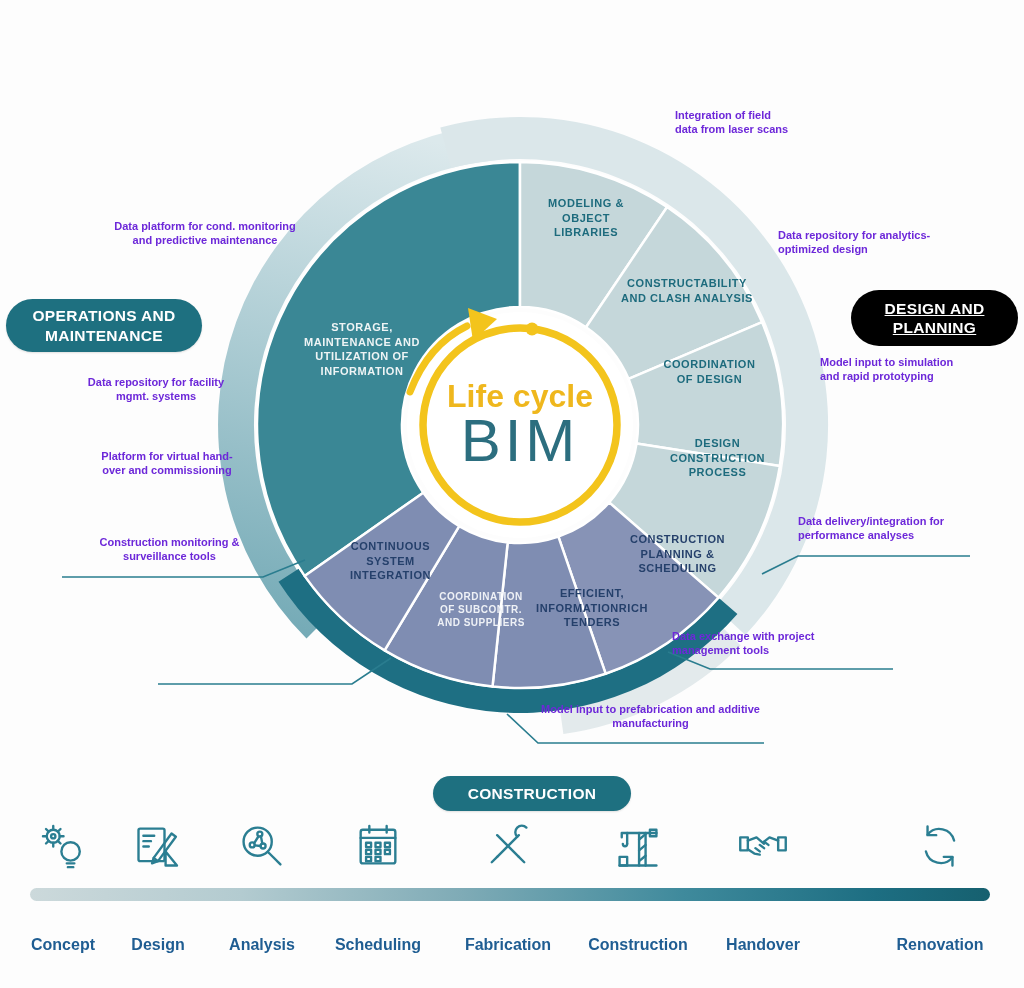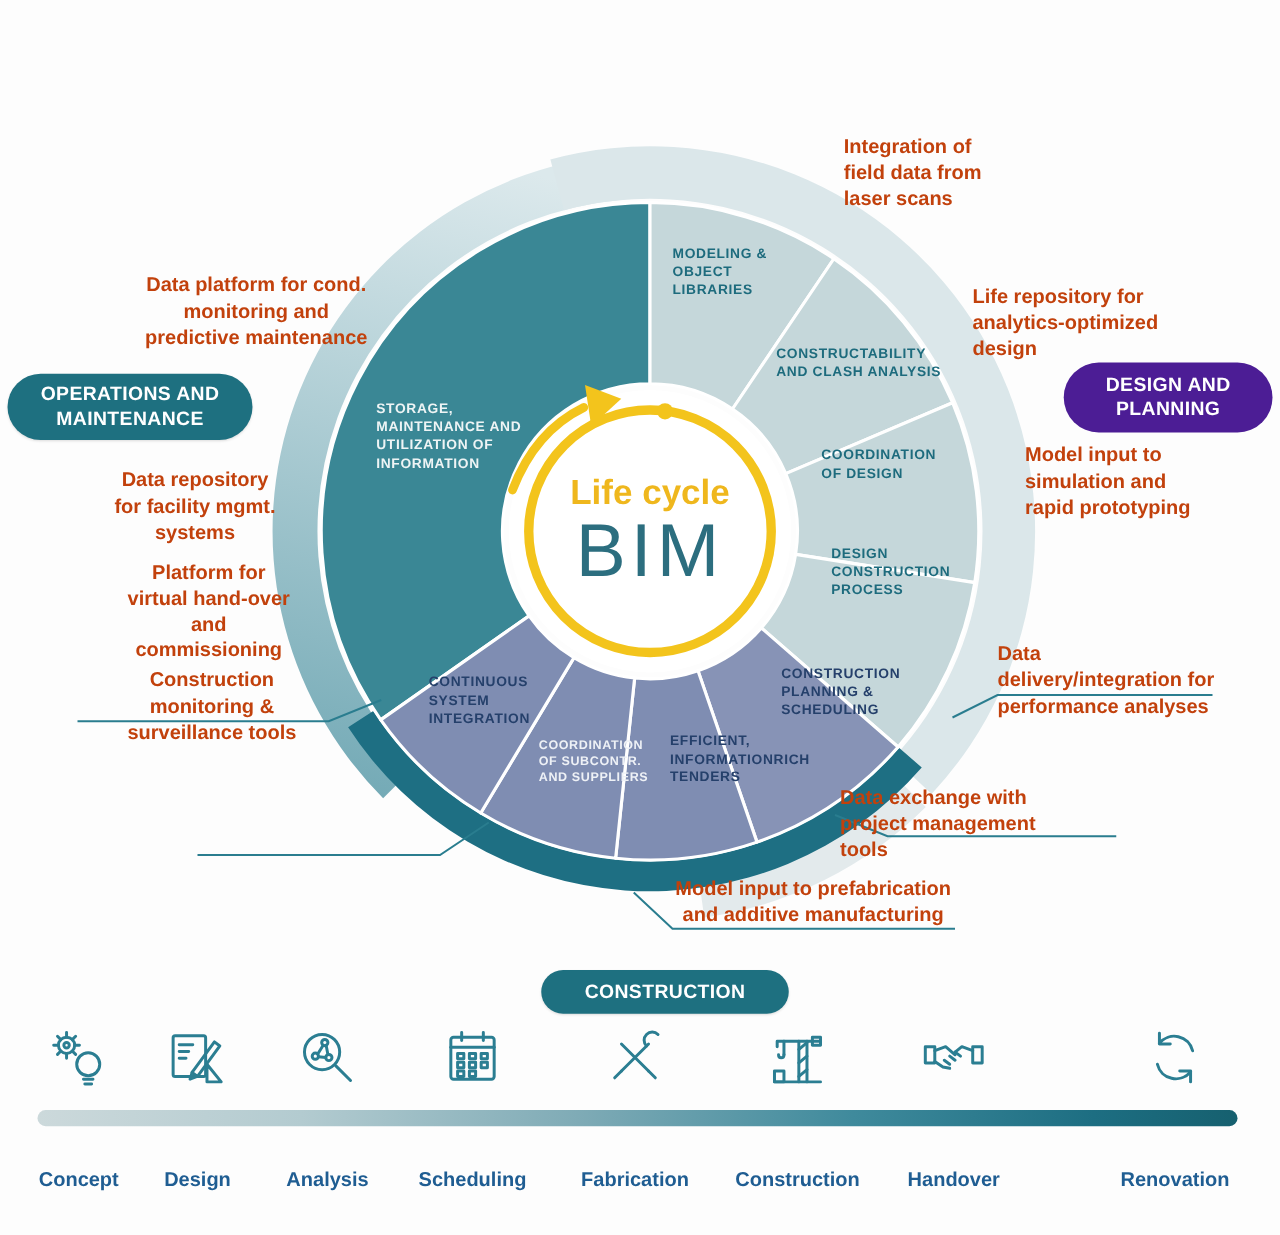"Integration of field data from" .callout { color: #c2410c -> #6d28d9; font-size: 16px -> 11px }
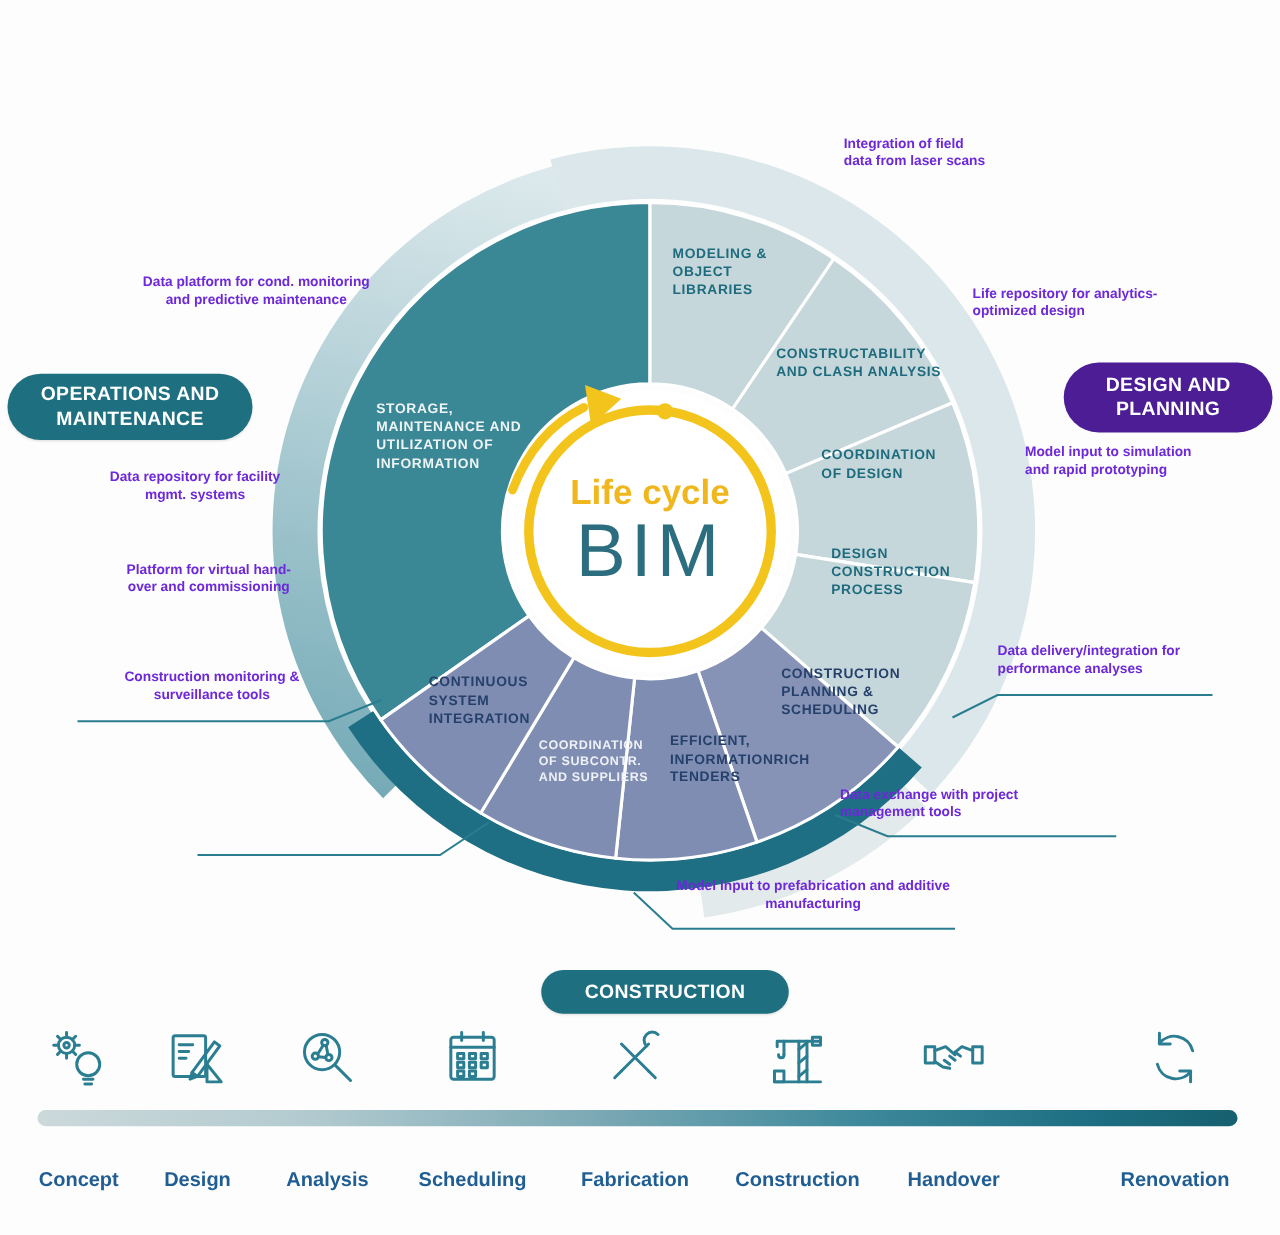"MODELING & OBJECT LIBRARIES" .seg-label { text-align: none -> center }
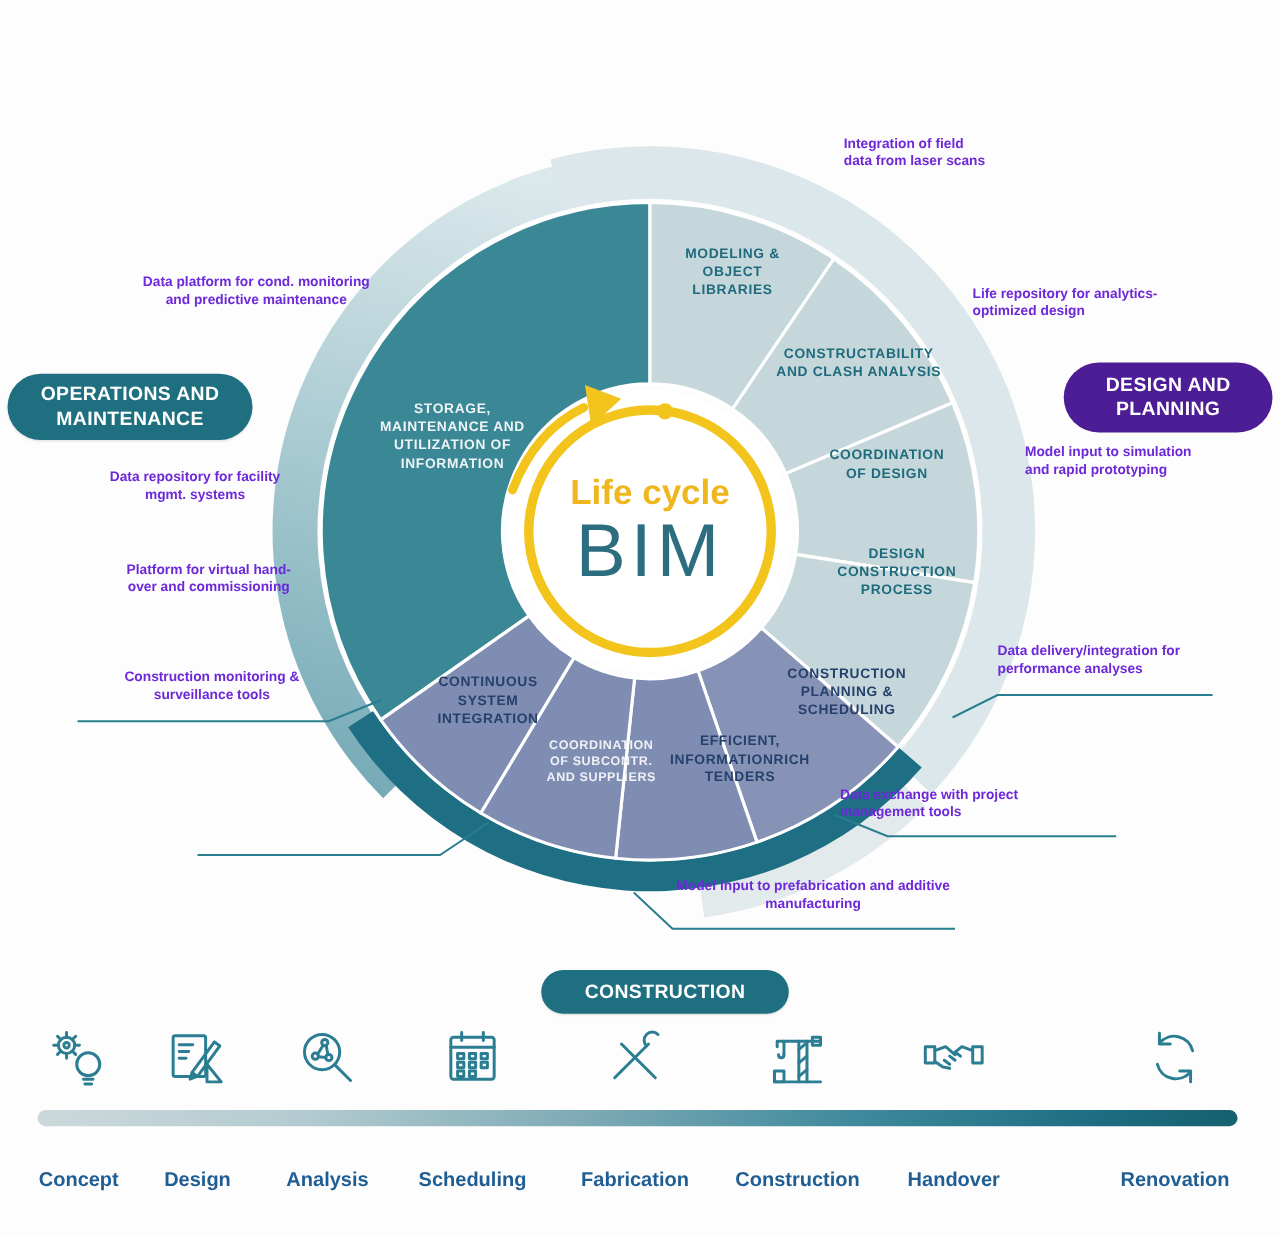"Life repository for analytics-optimized" div.callout { text: Life -> Data }
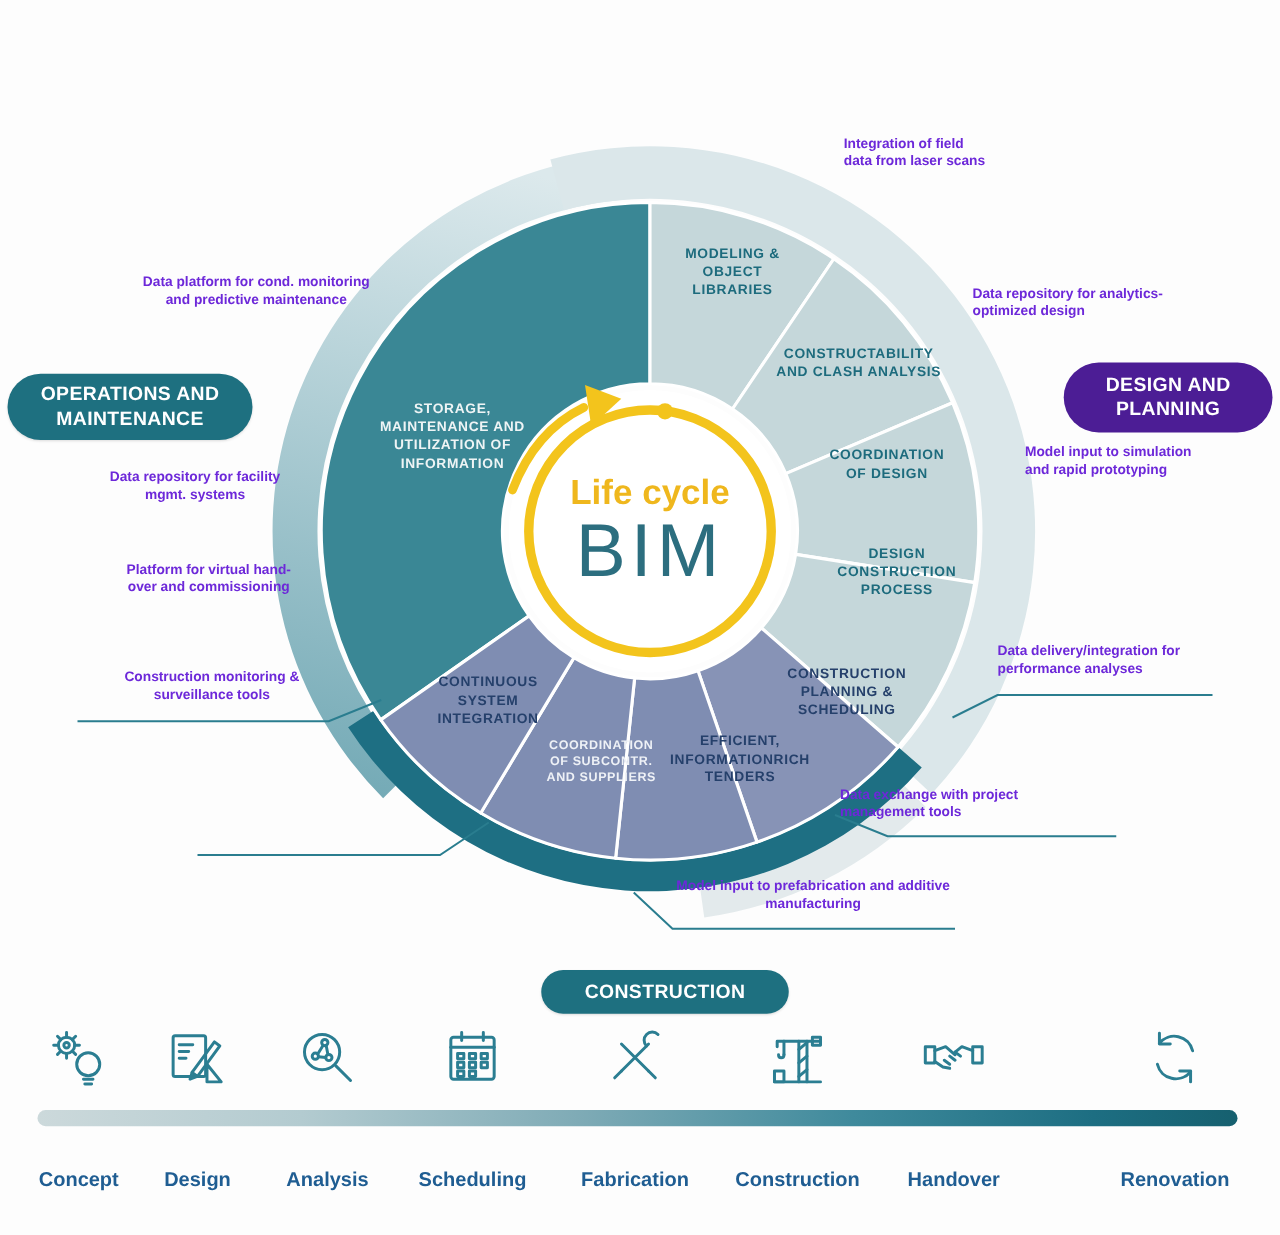"DESIGN AND PLANNING" .badge.light { background: #4c1d95 -> #000000; text-decoration: none -> underline }
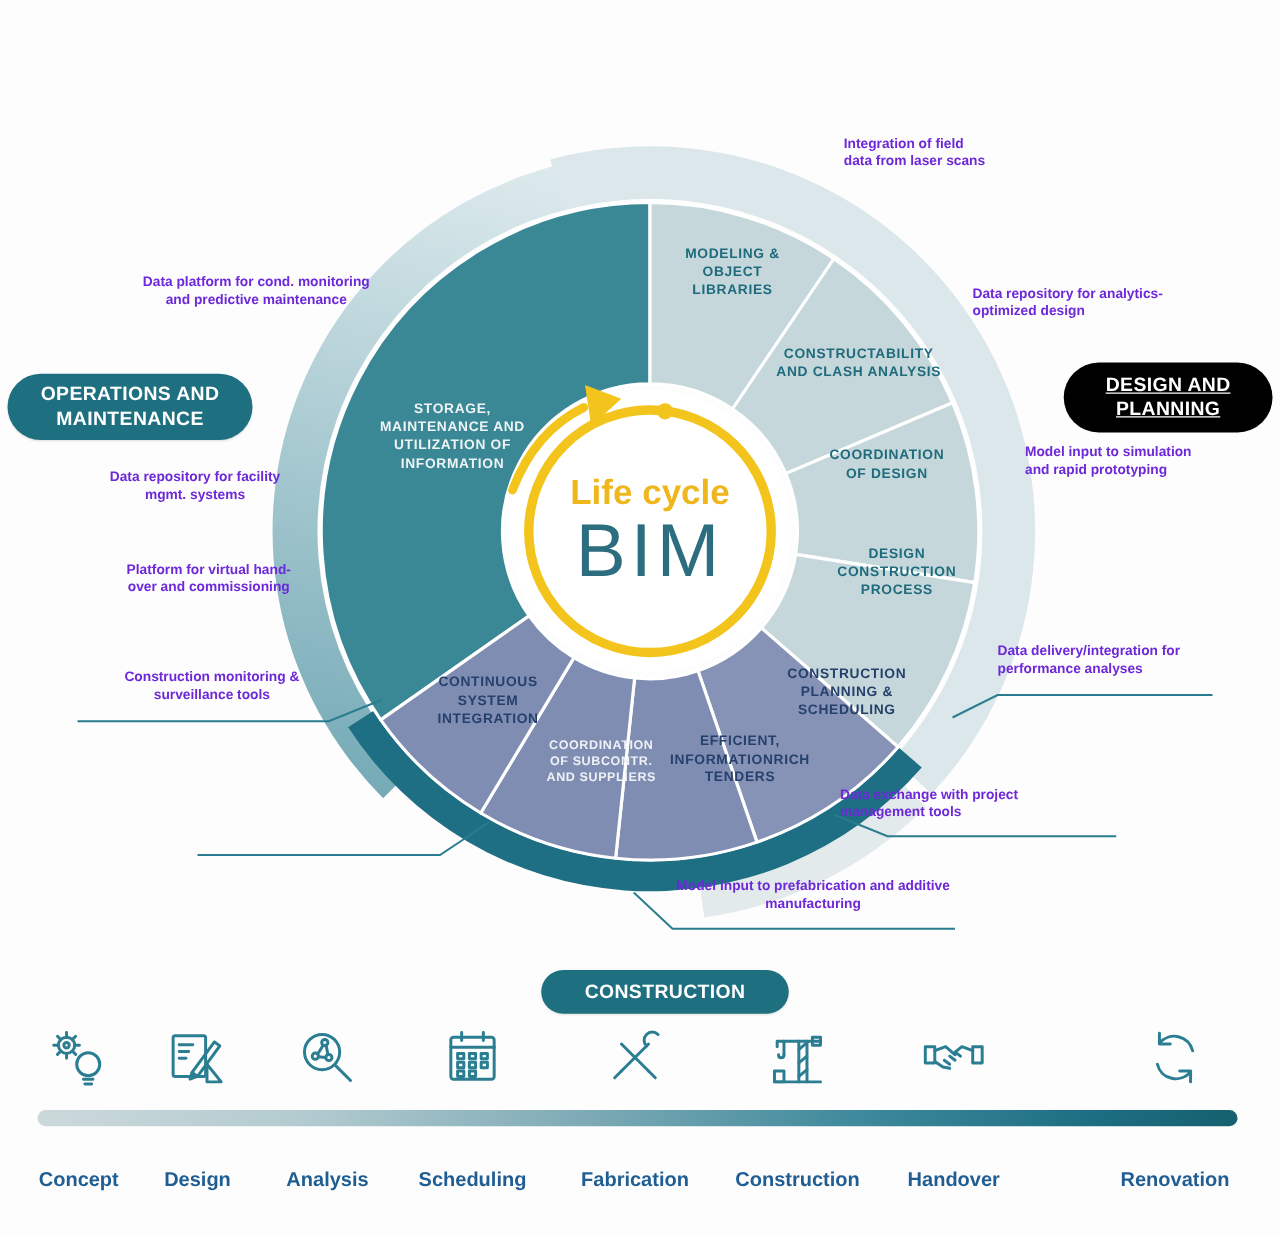"Life cycle" .center-line1 { font-size: 28px -> 32px }
